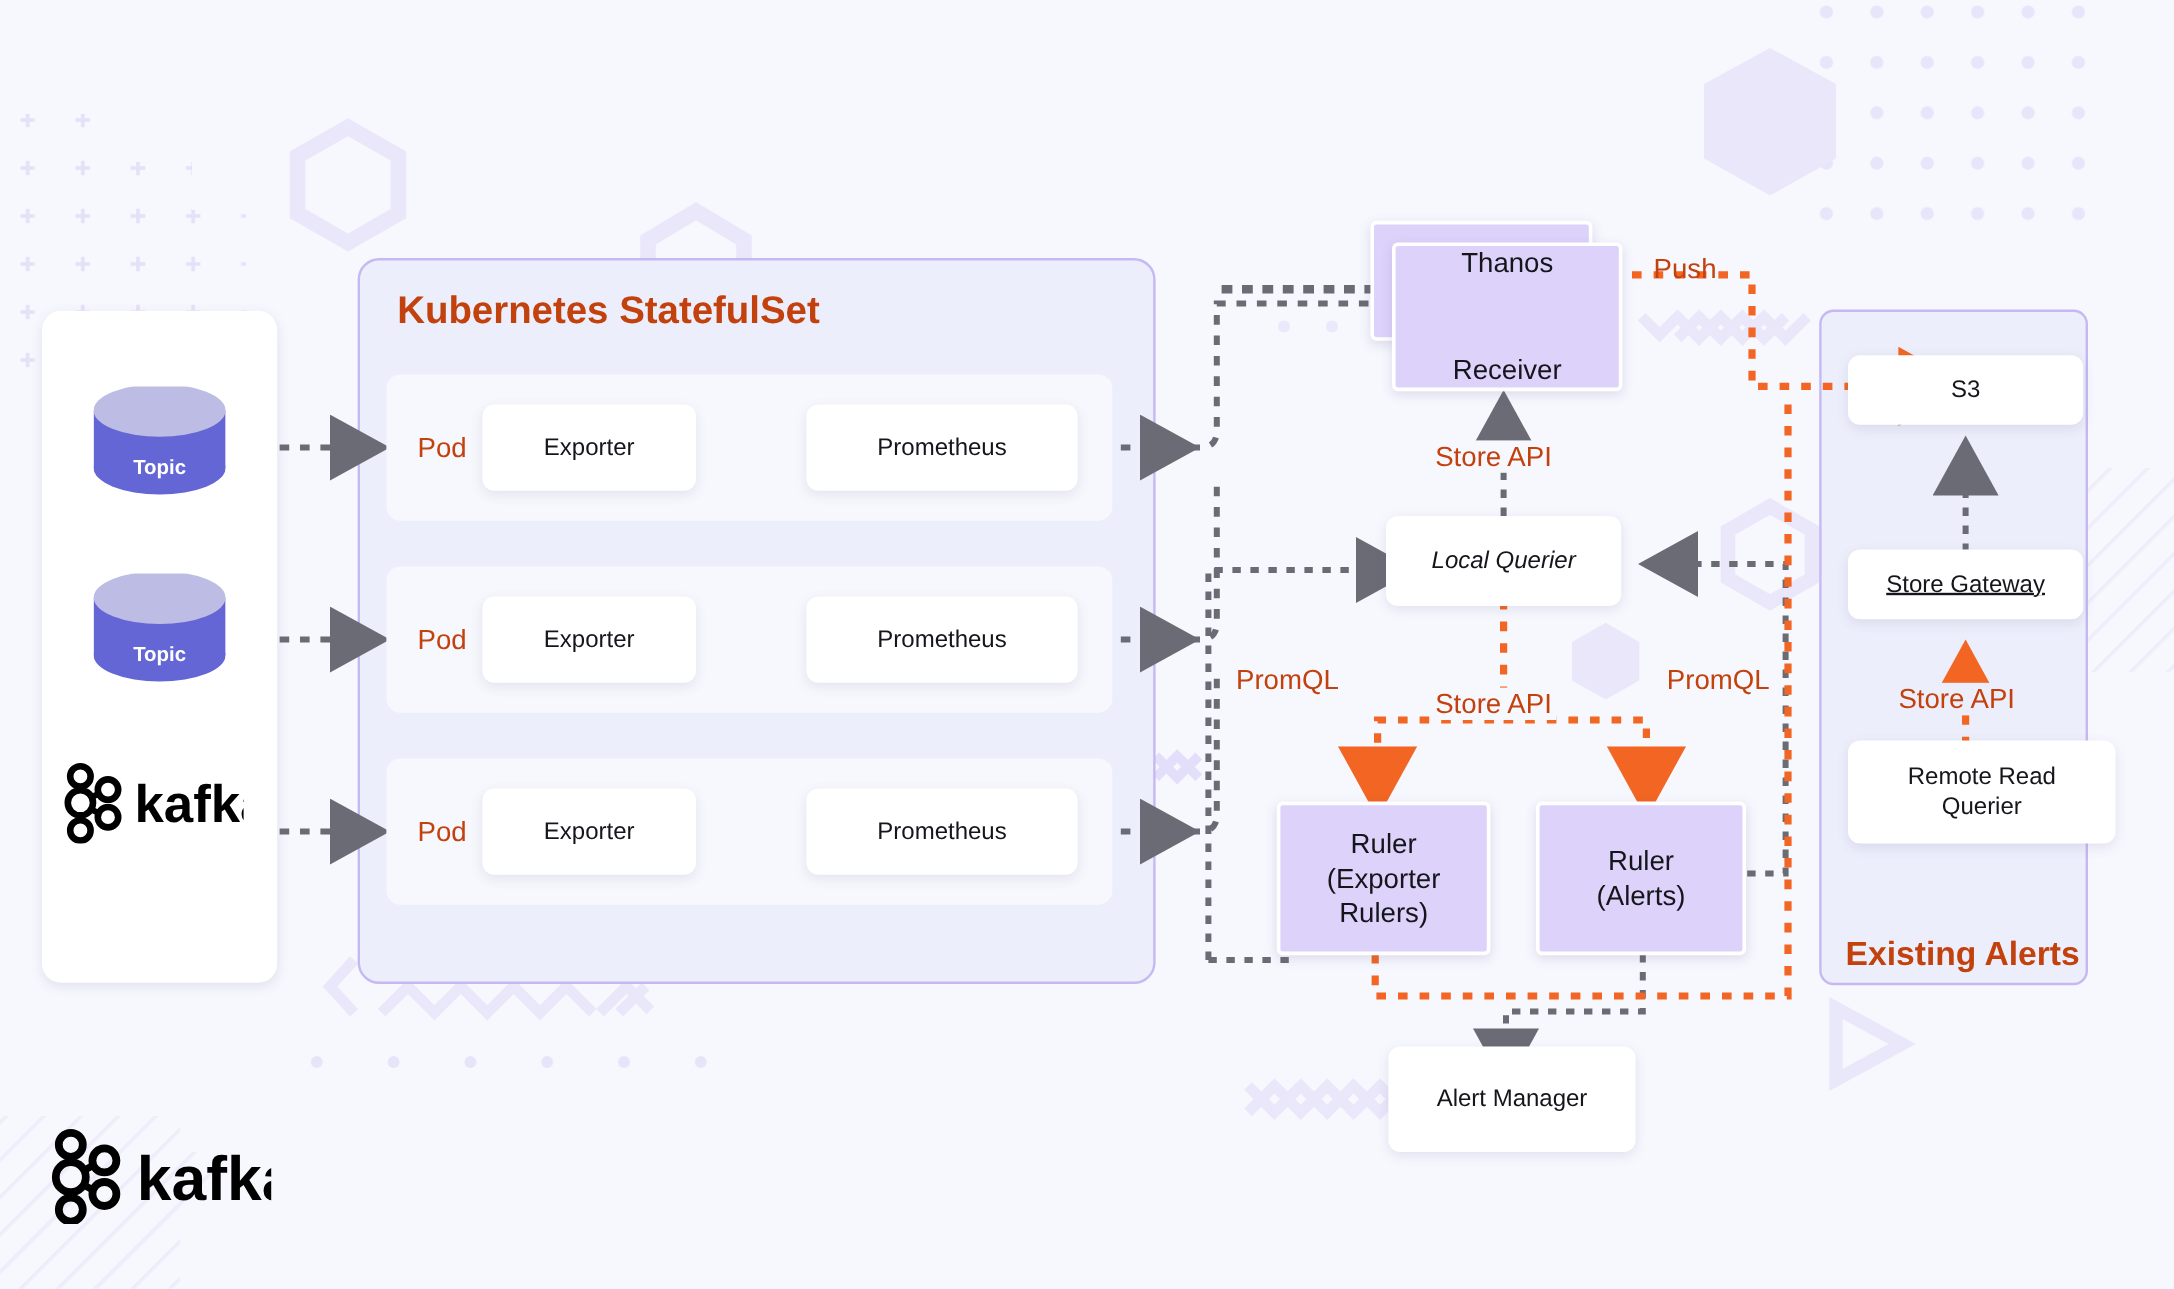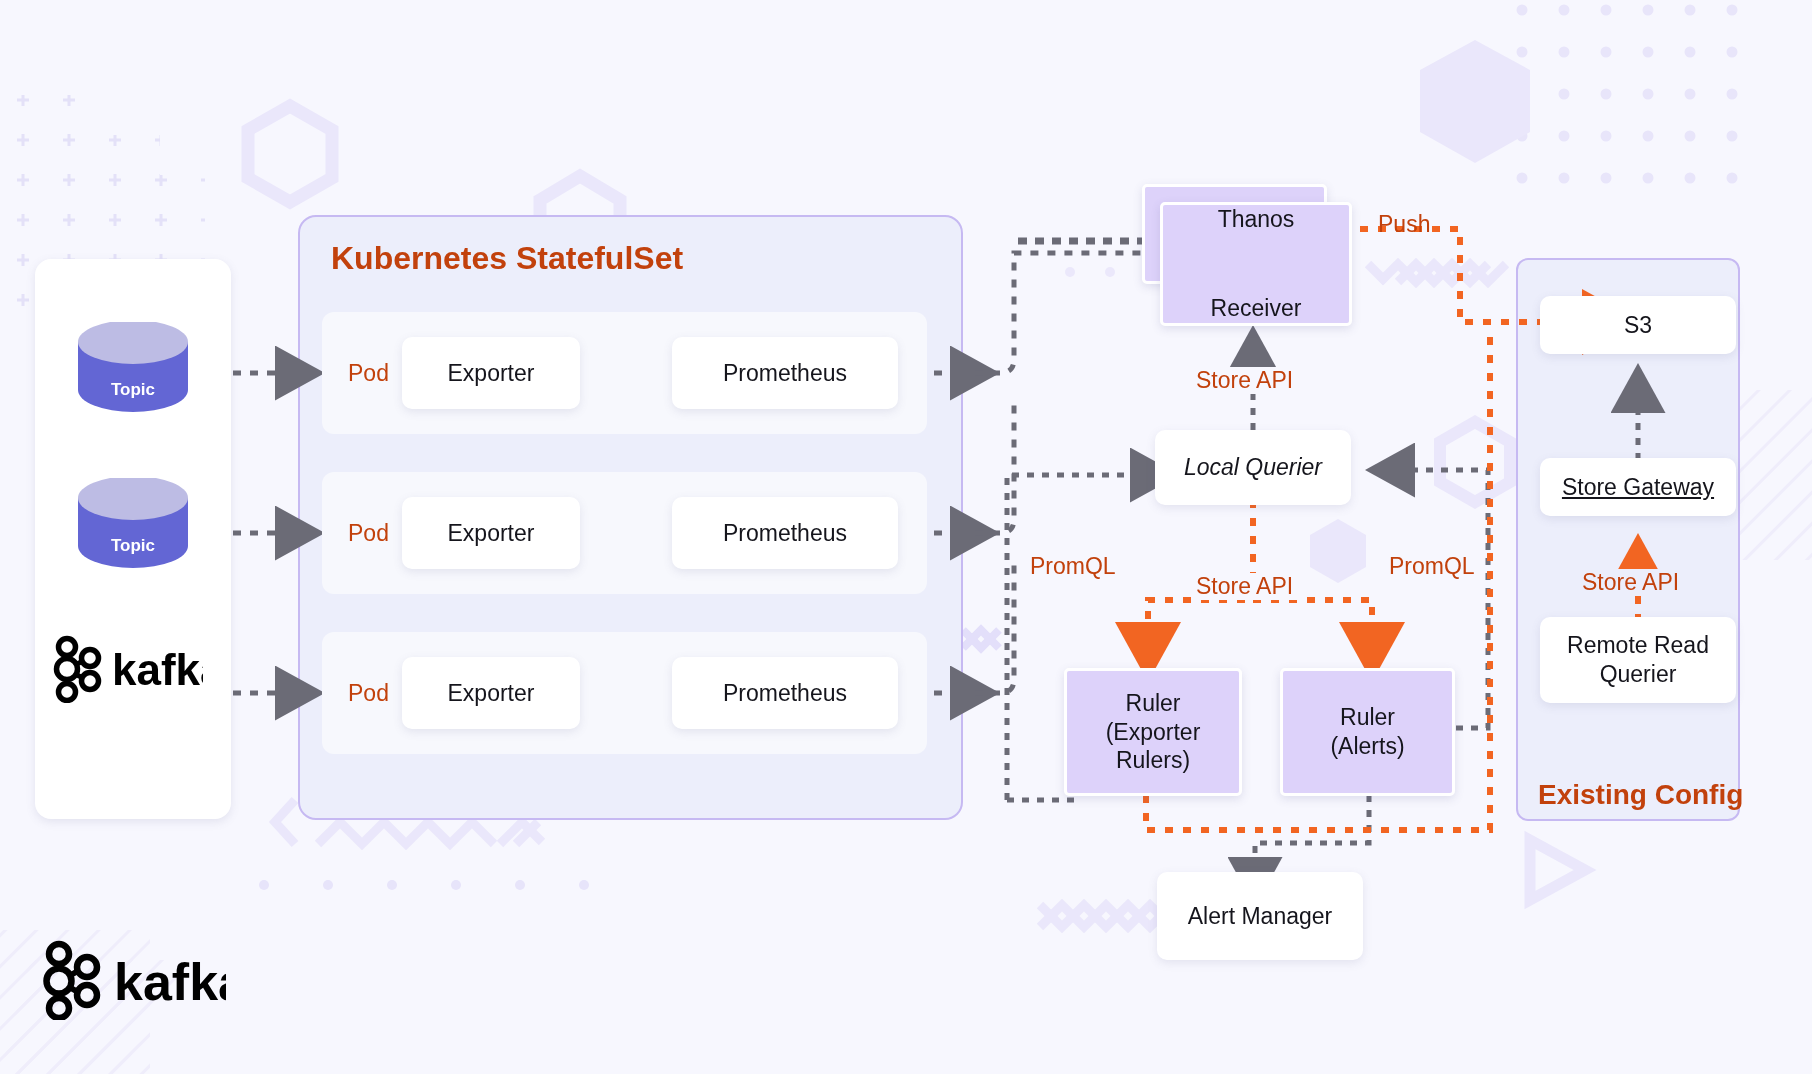"S3" .white-card { font-size: 23px -> 20px }
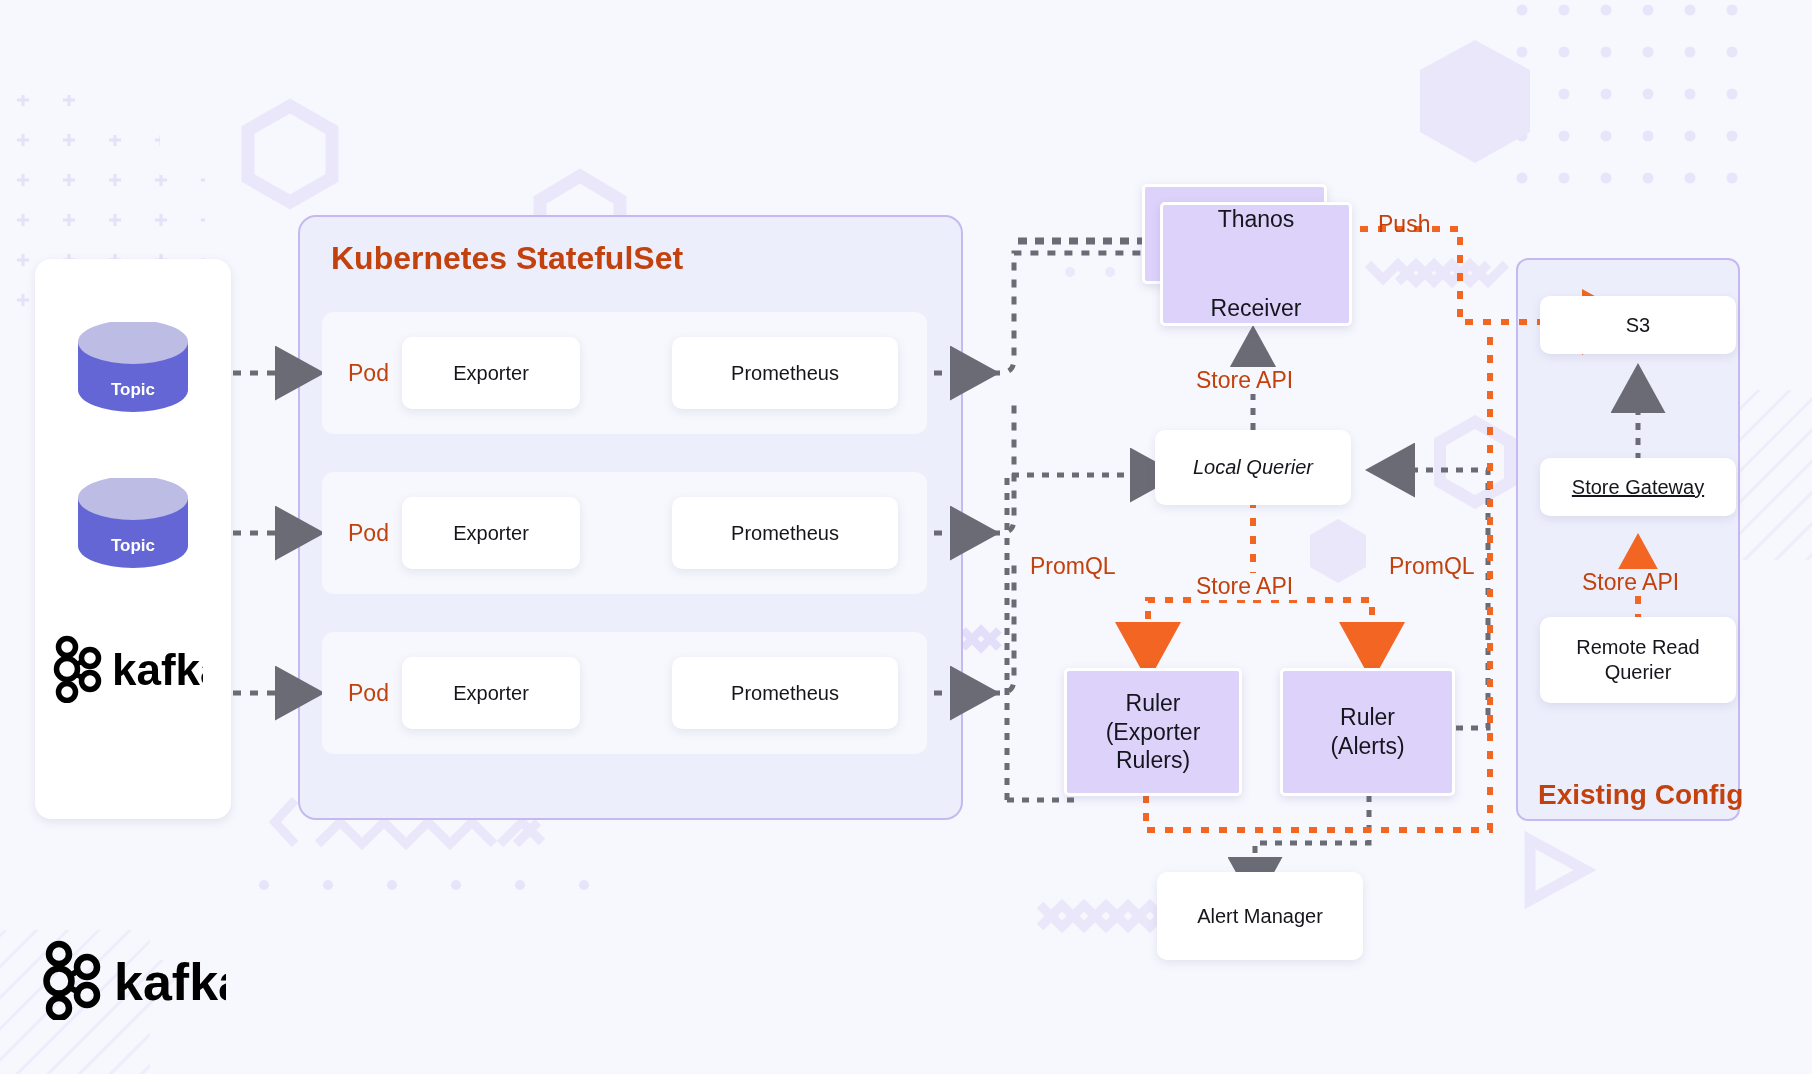"Remote Read" div.node { width: 196px -> 223px }
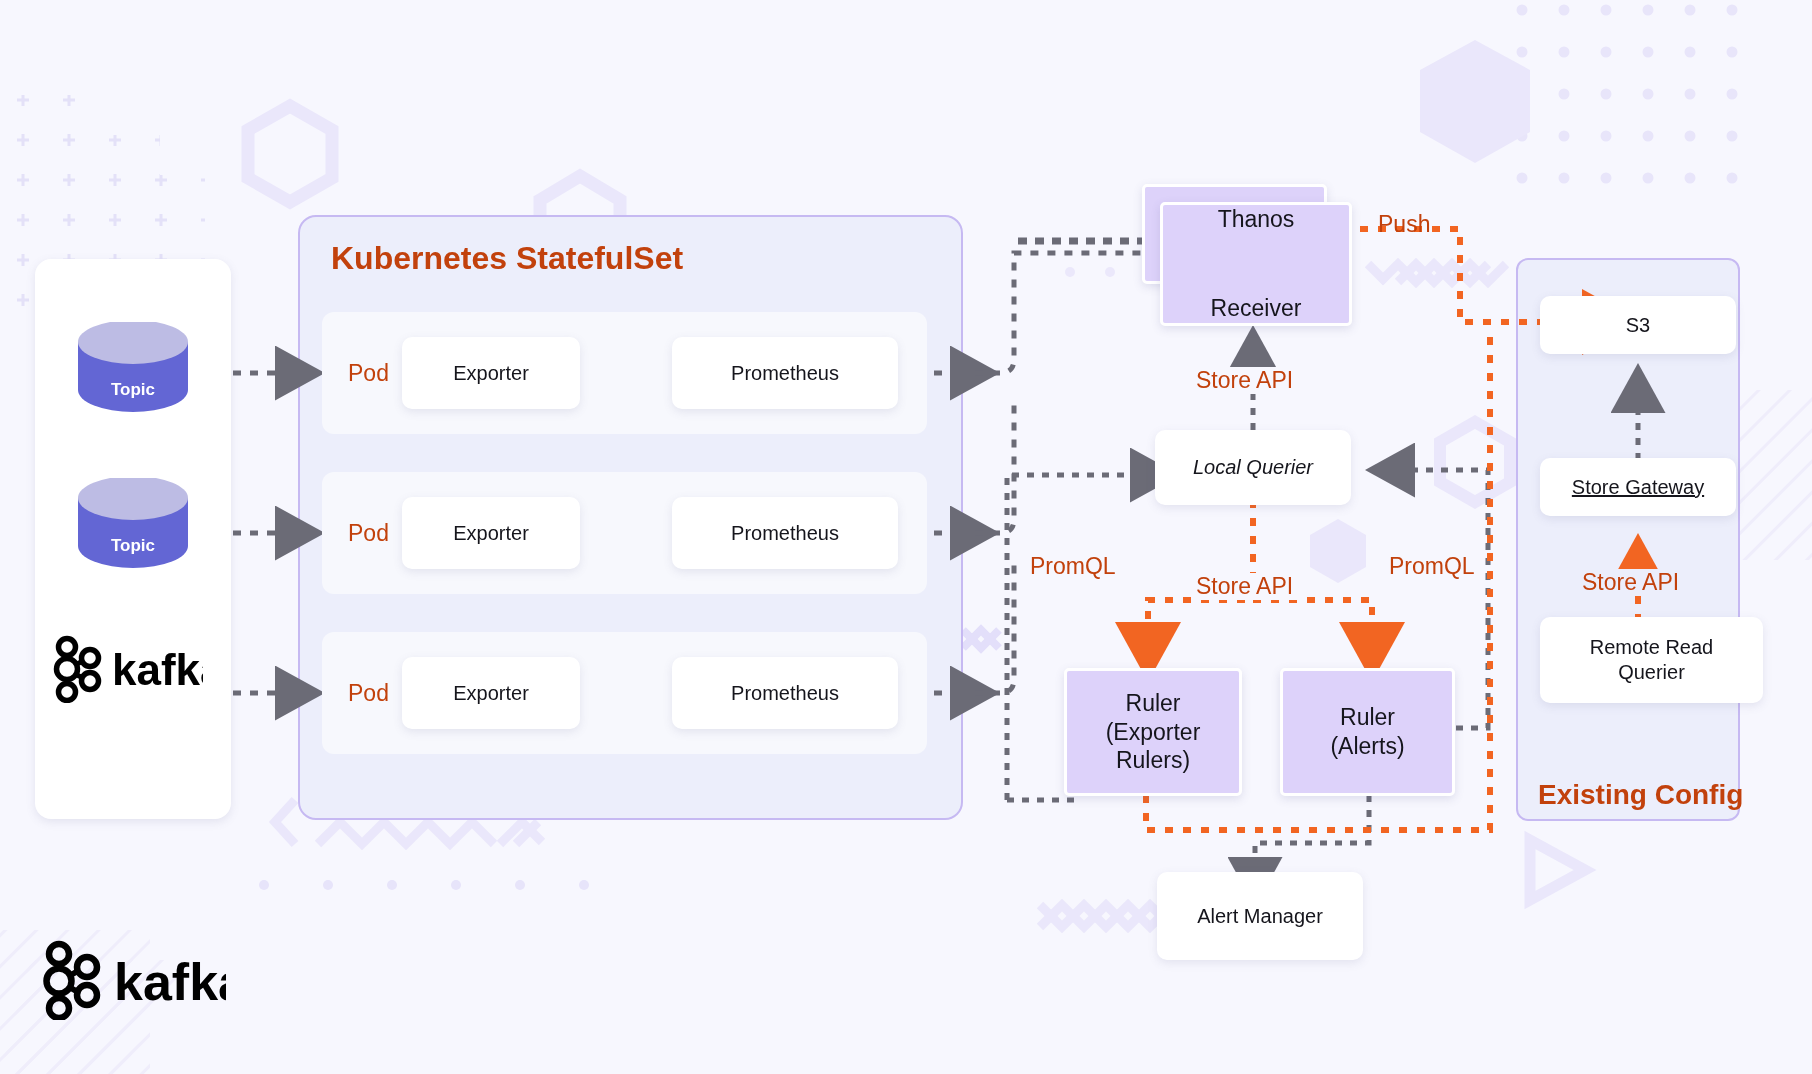"Existing Config" div.plain-label { text: Config -> Alerts }
